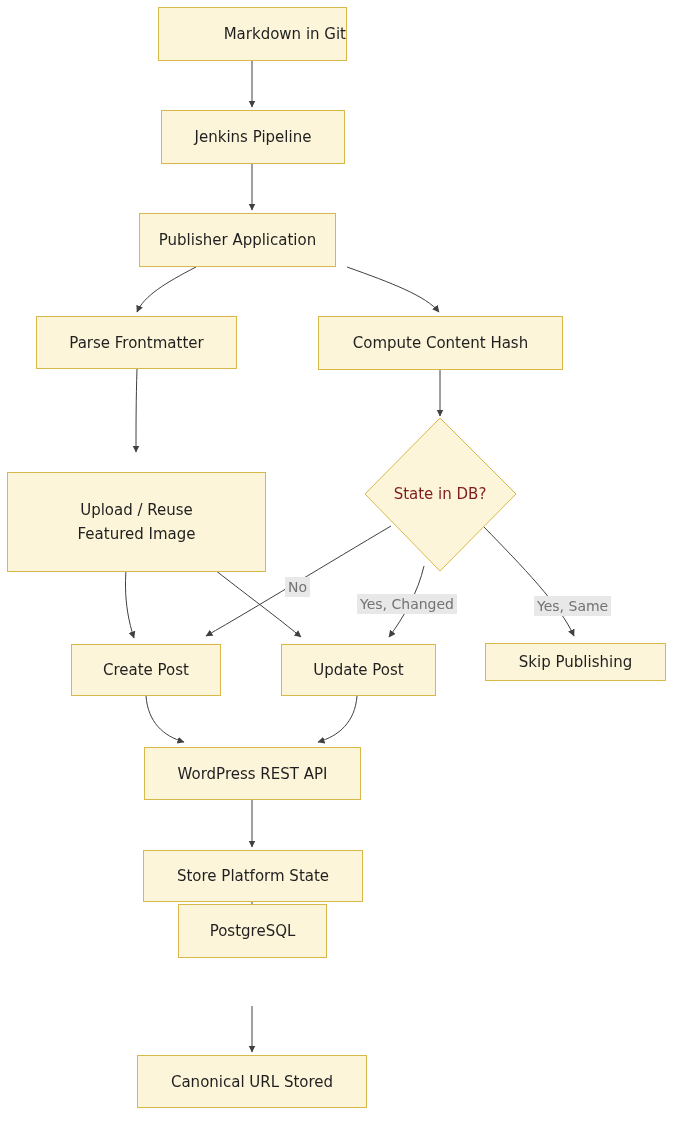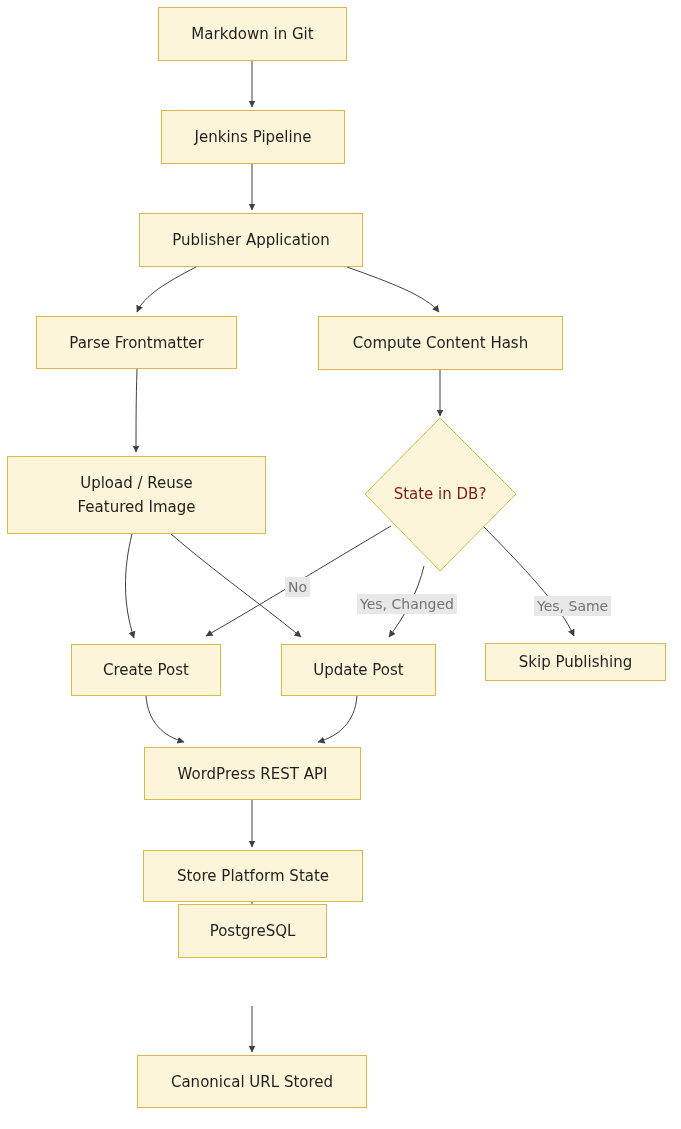"Markdown in Git" div.node { align-items: none -> flex-end }
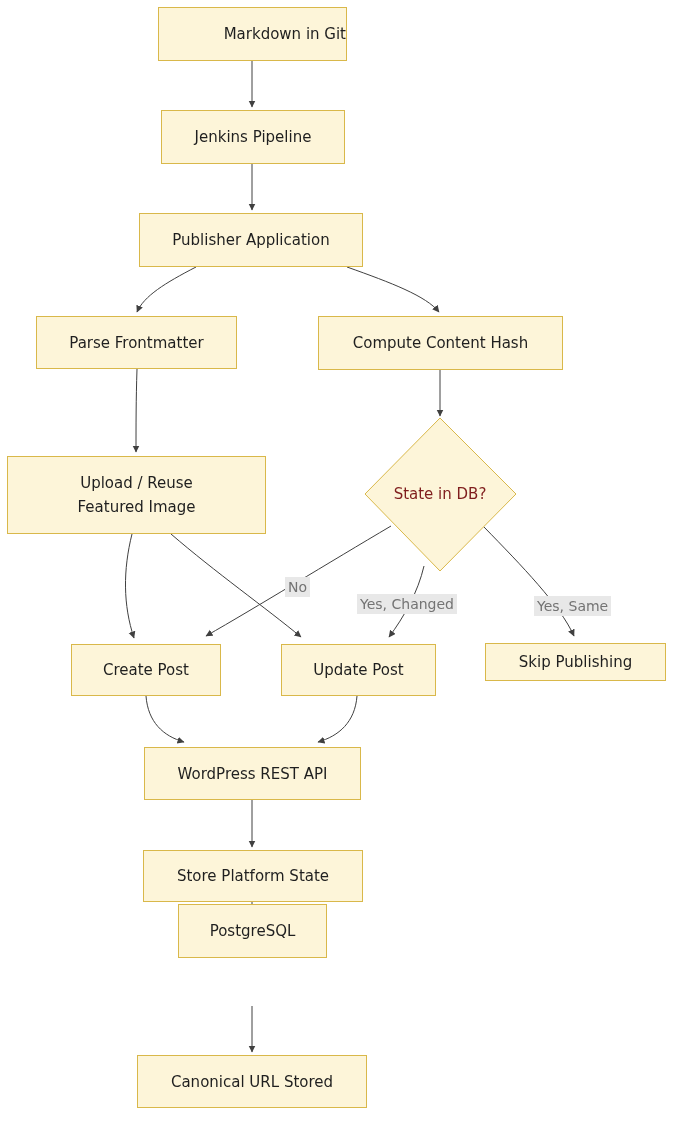"Publisher Application" div.node { width: 224px -> 197px }
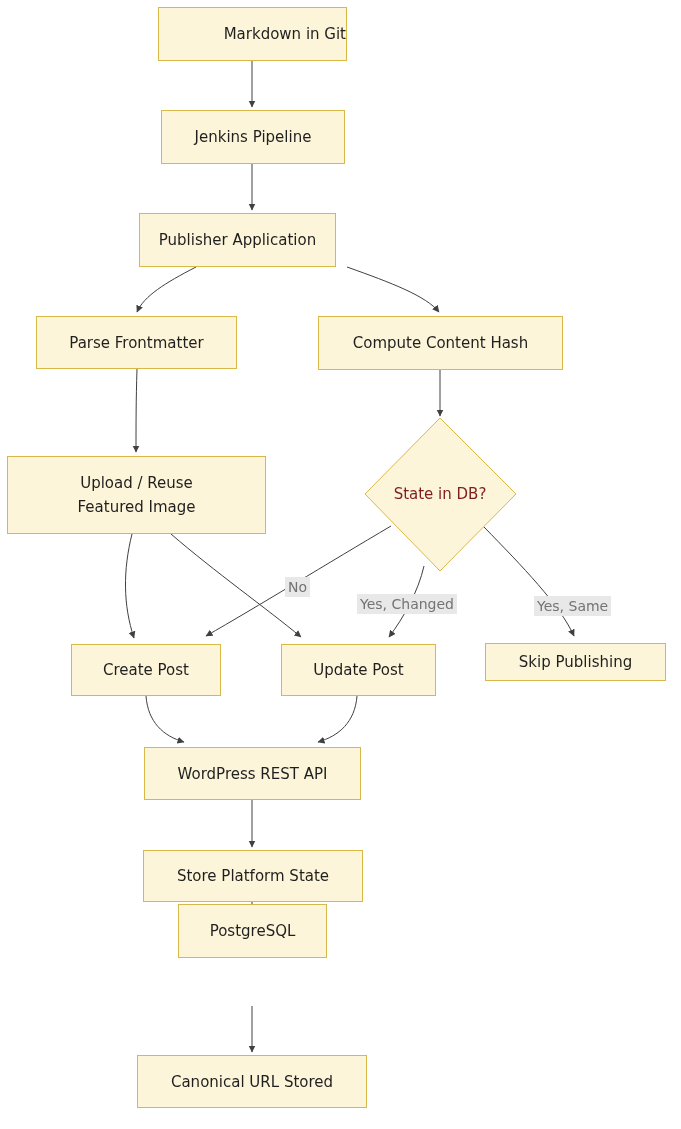"Upload / Reuse" div.node { height: 78px -> 100px; top: 456px -> 472px }
